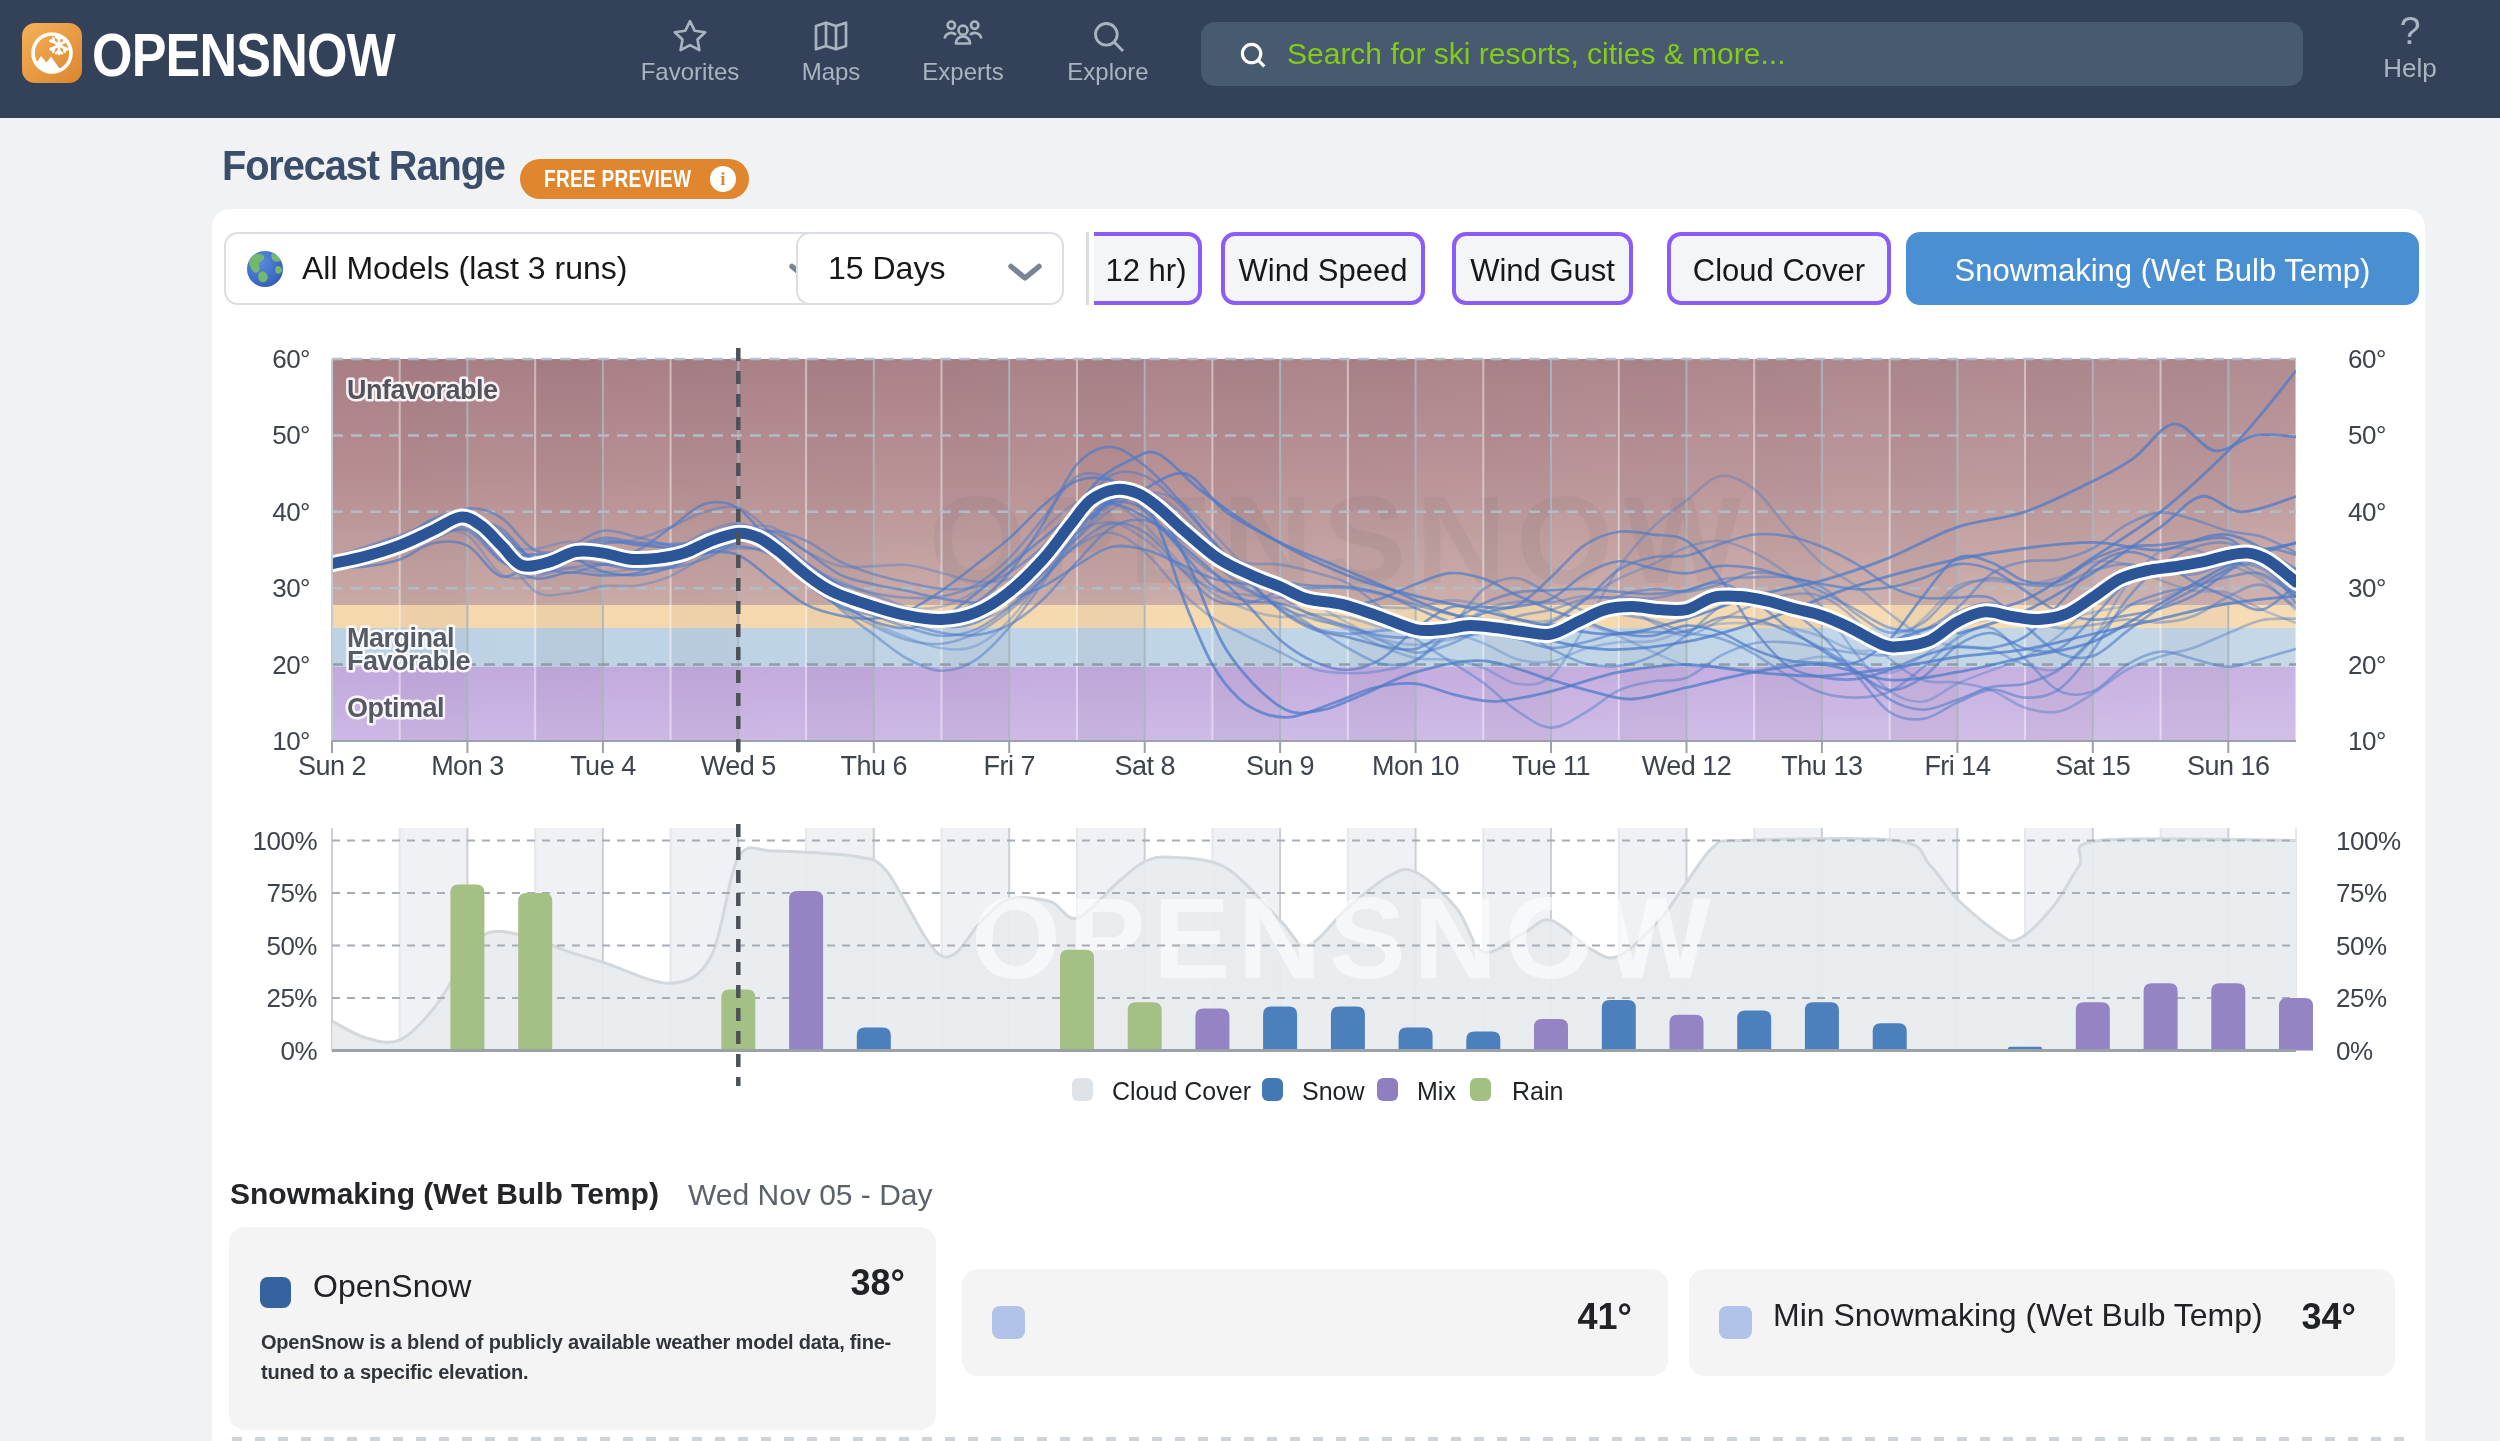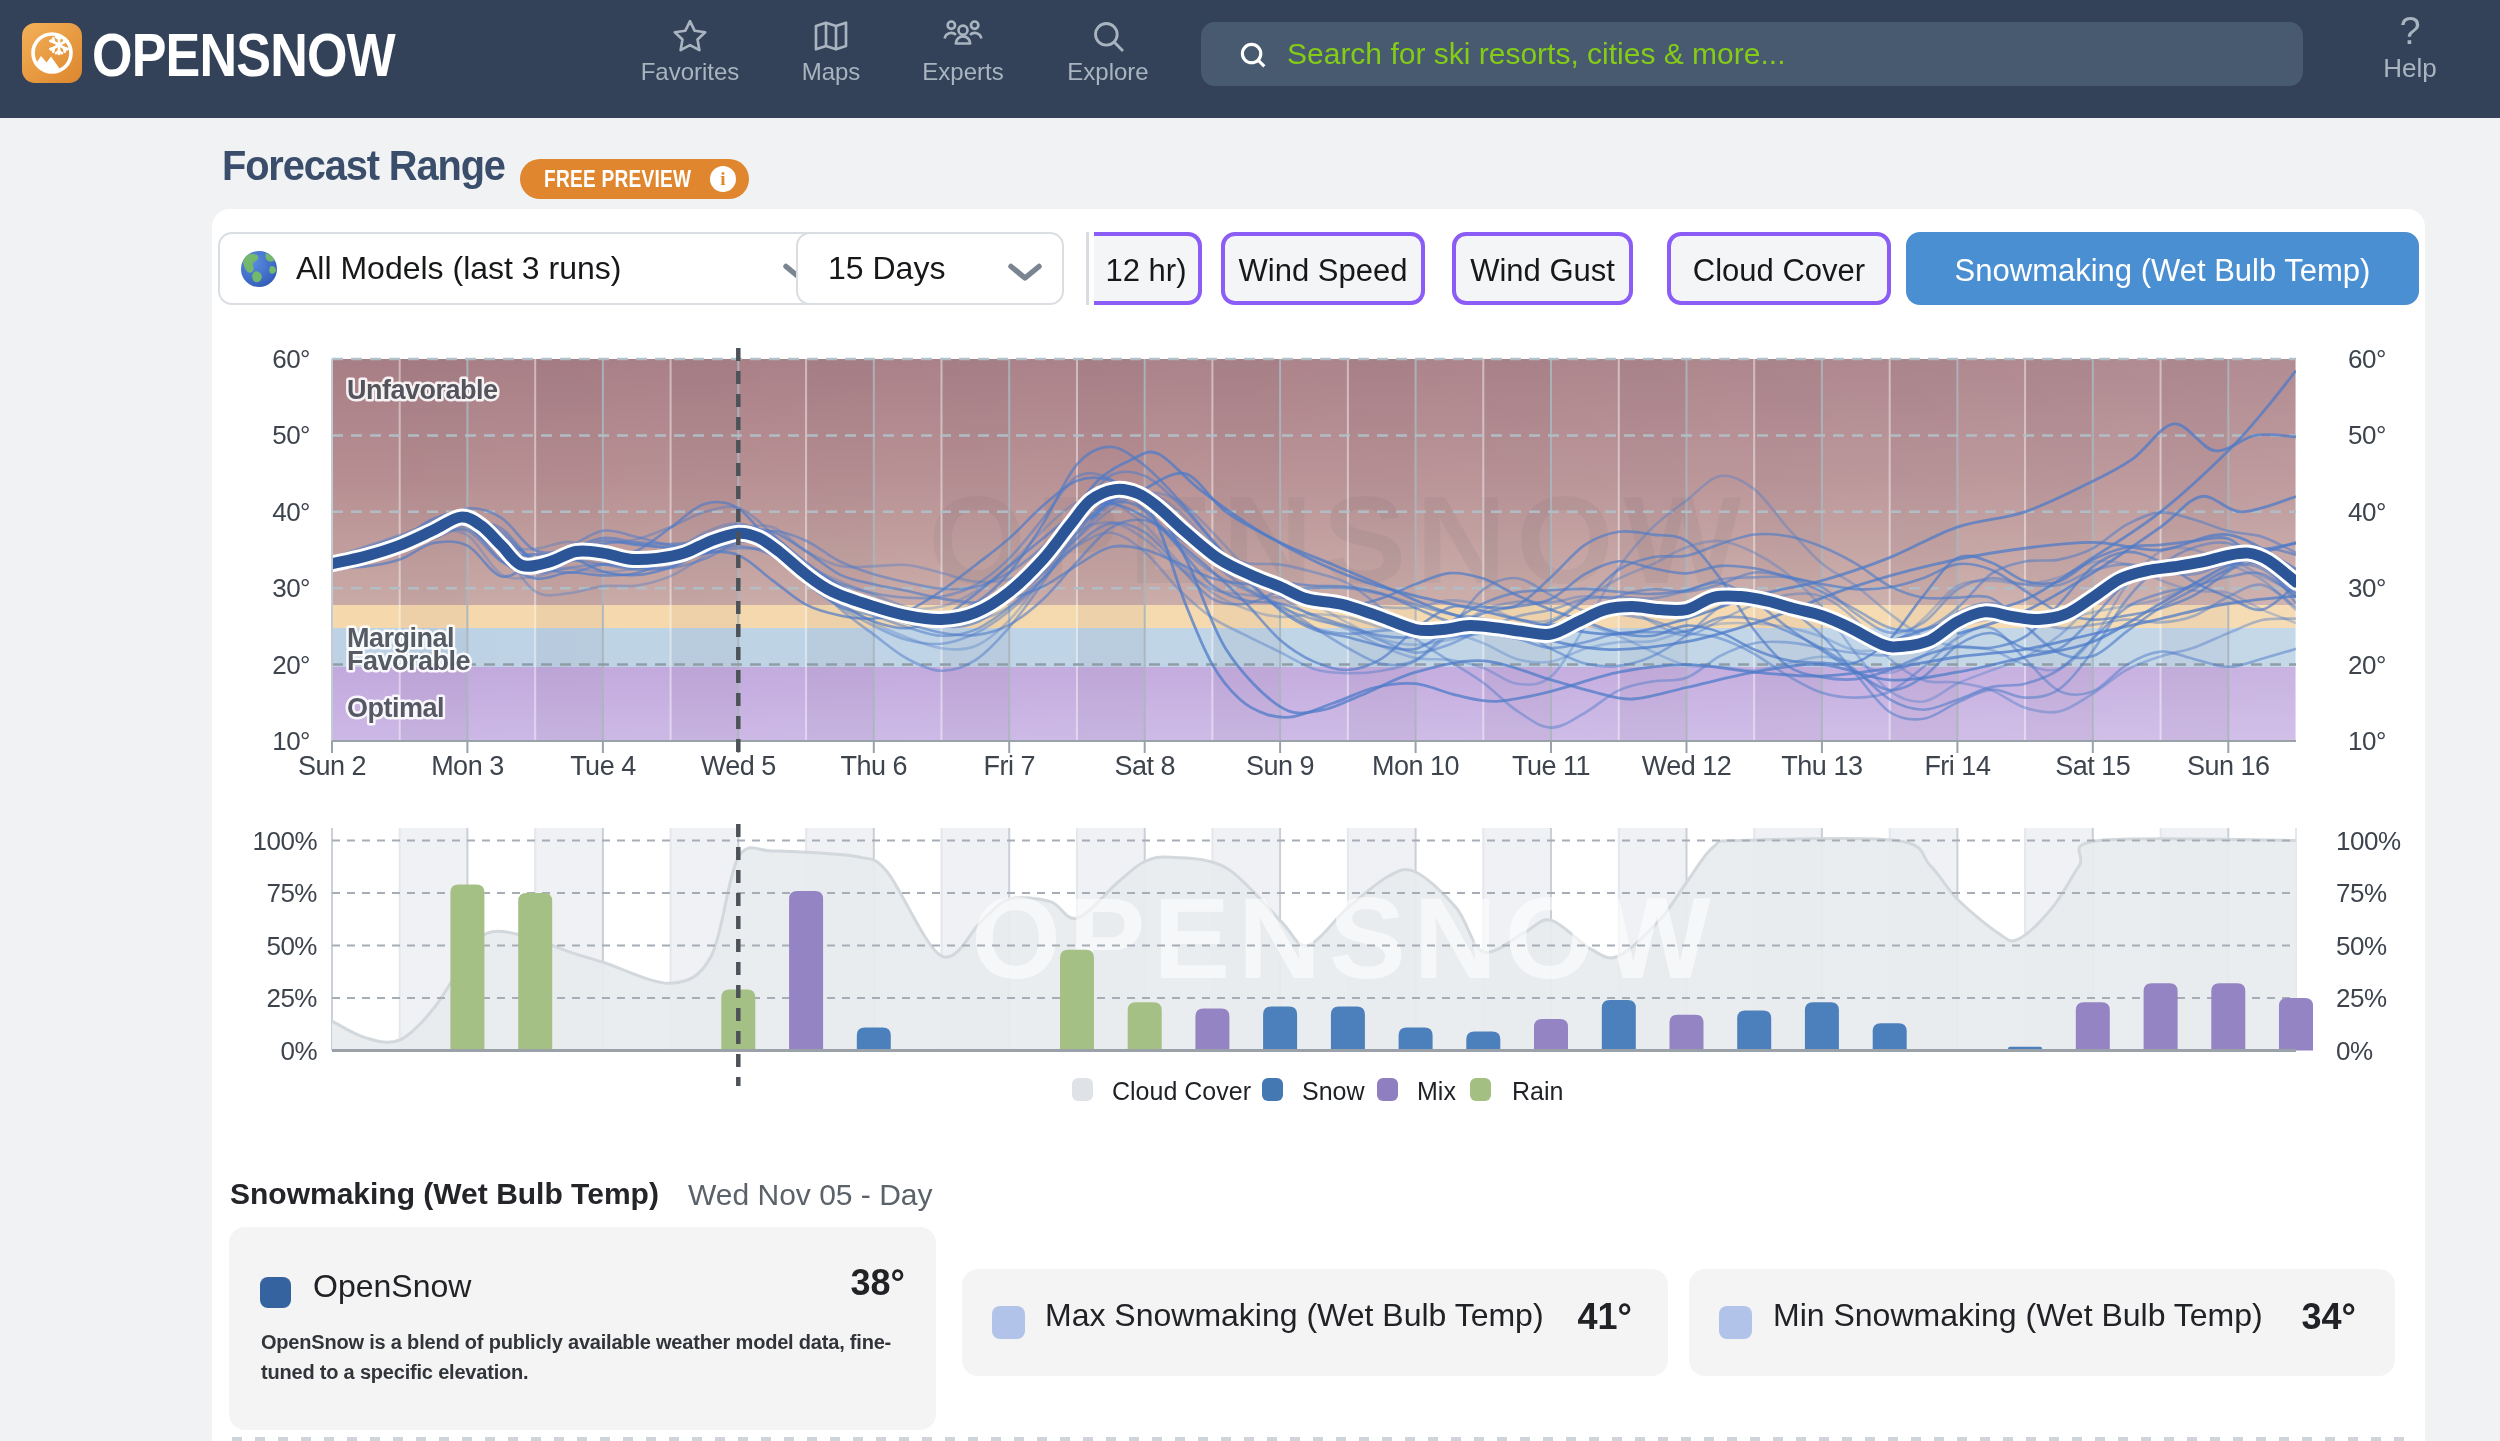"All Models (last 3 runs)" div.ctl { left: 218px -> 224px }
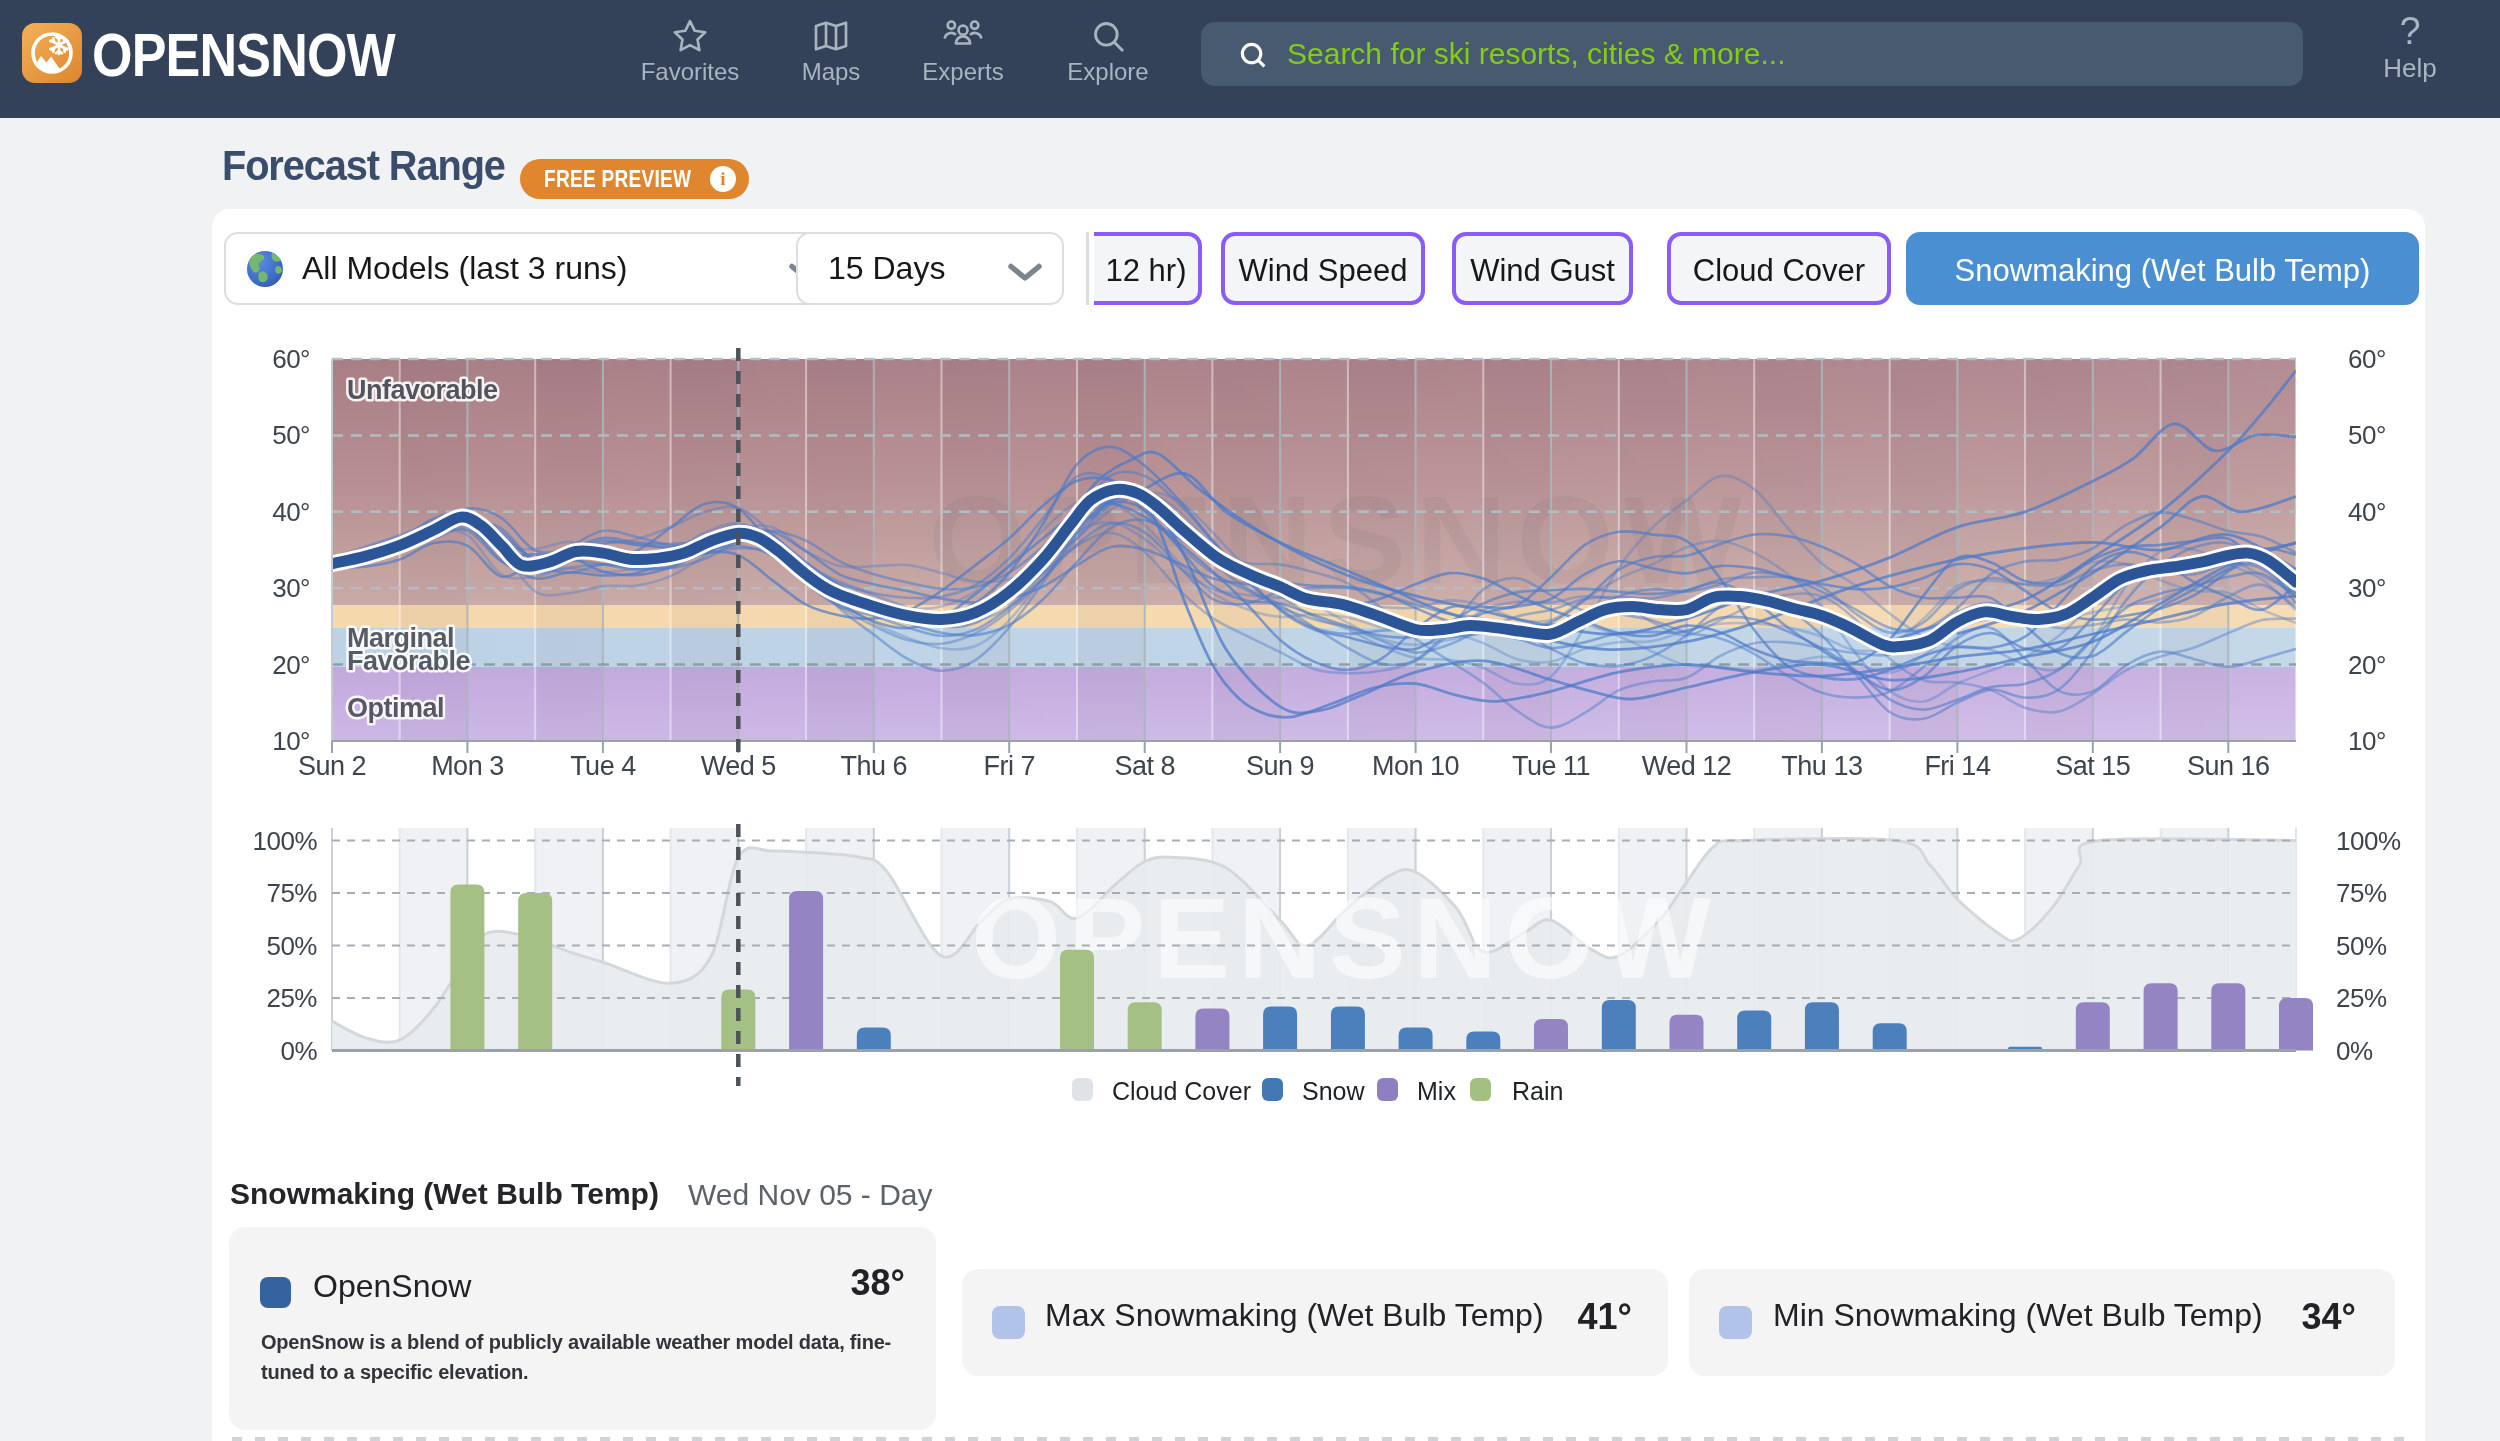"Max Snowmaking (Wet Bulb Temp)" div.bname { html: <div>Max Snowmaking (Wet Bulb Temp)</div> -> none }
